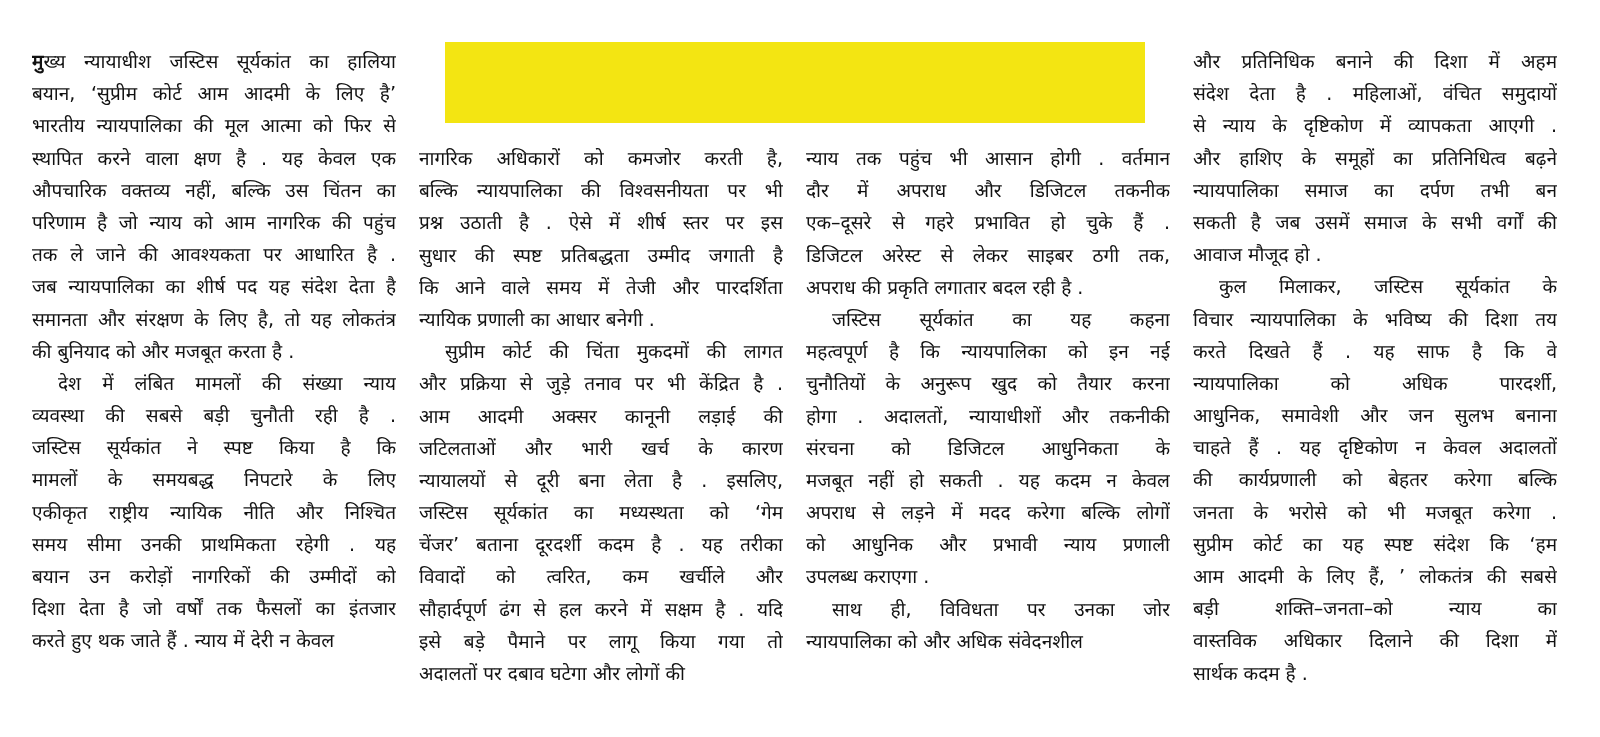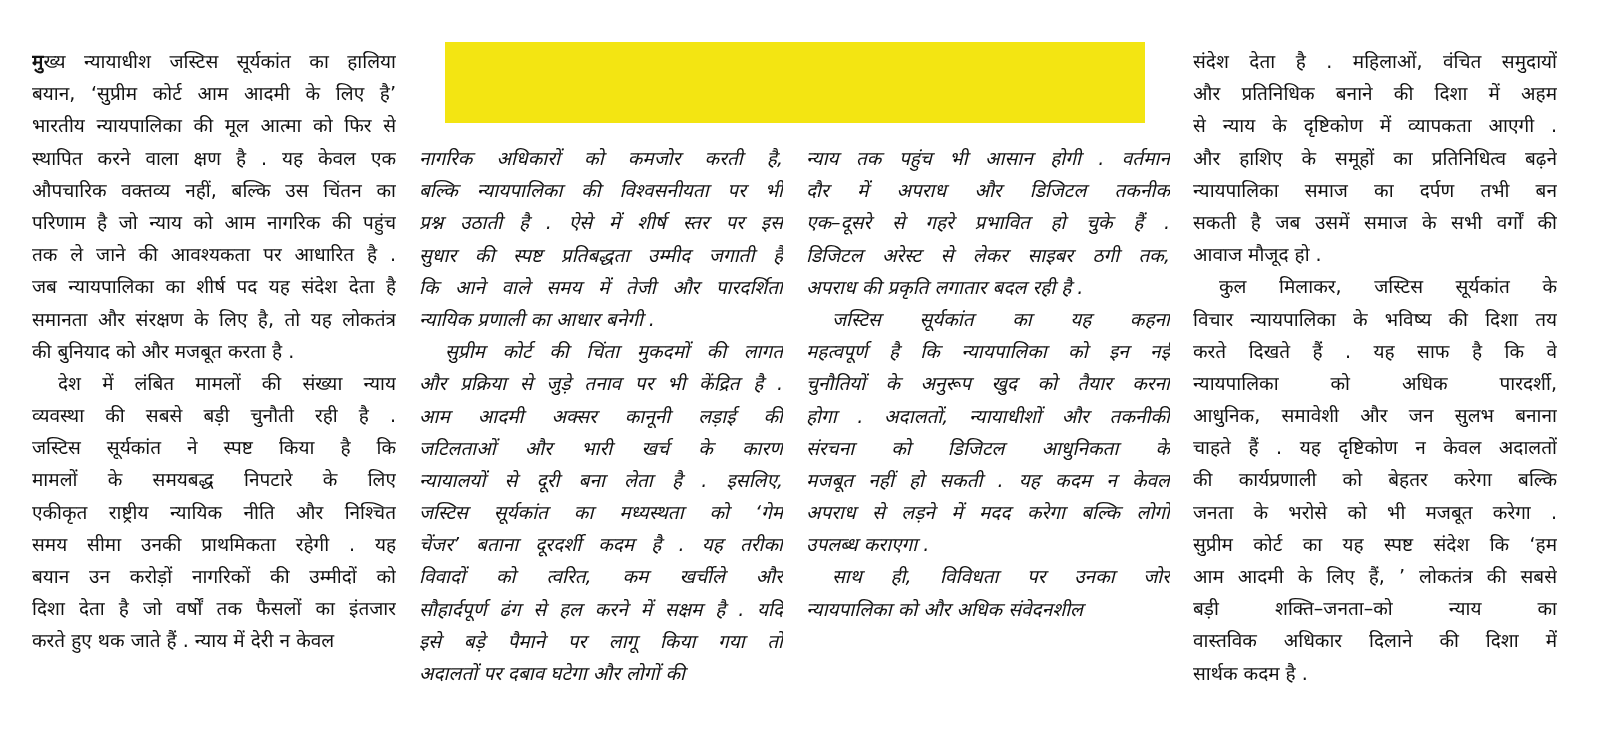"संदेश देता है . महिलाओं," div.line { order: before "और प्रतिनिधिक बनाने की दिशा" -> after "और प्रतिनिधिक बनाने की दिशा" }
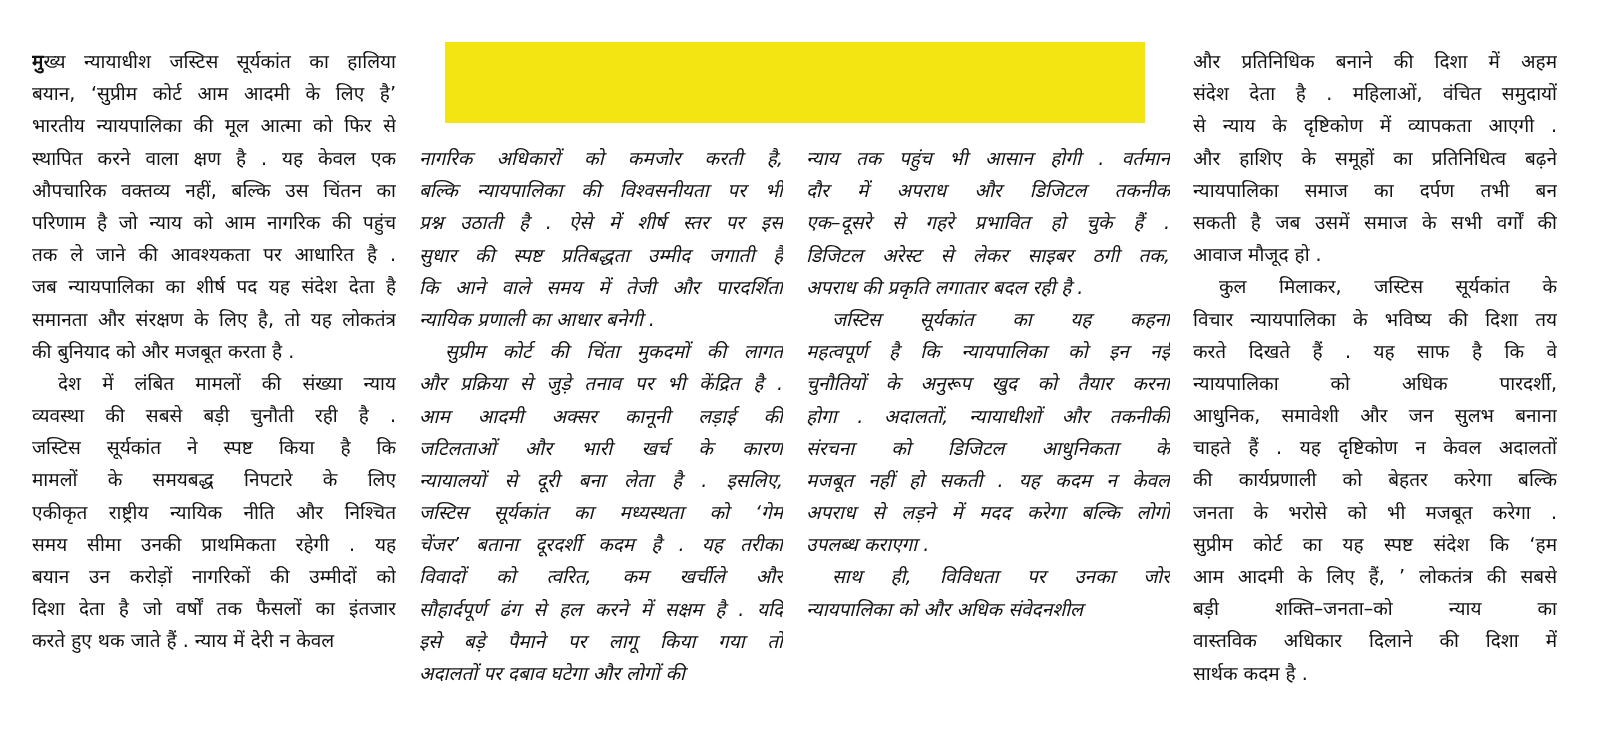"नागरिक अधिकारों को कमजोर करती" .col.offset { font-style: italic -> none }
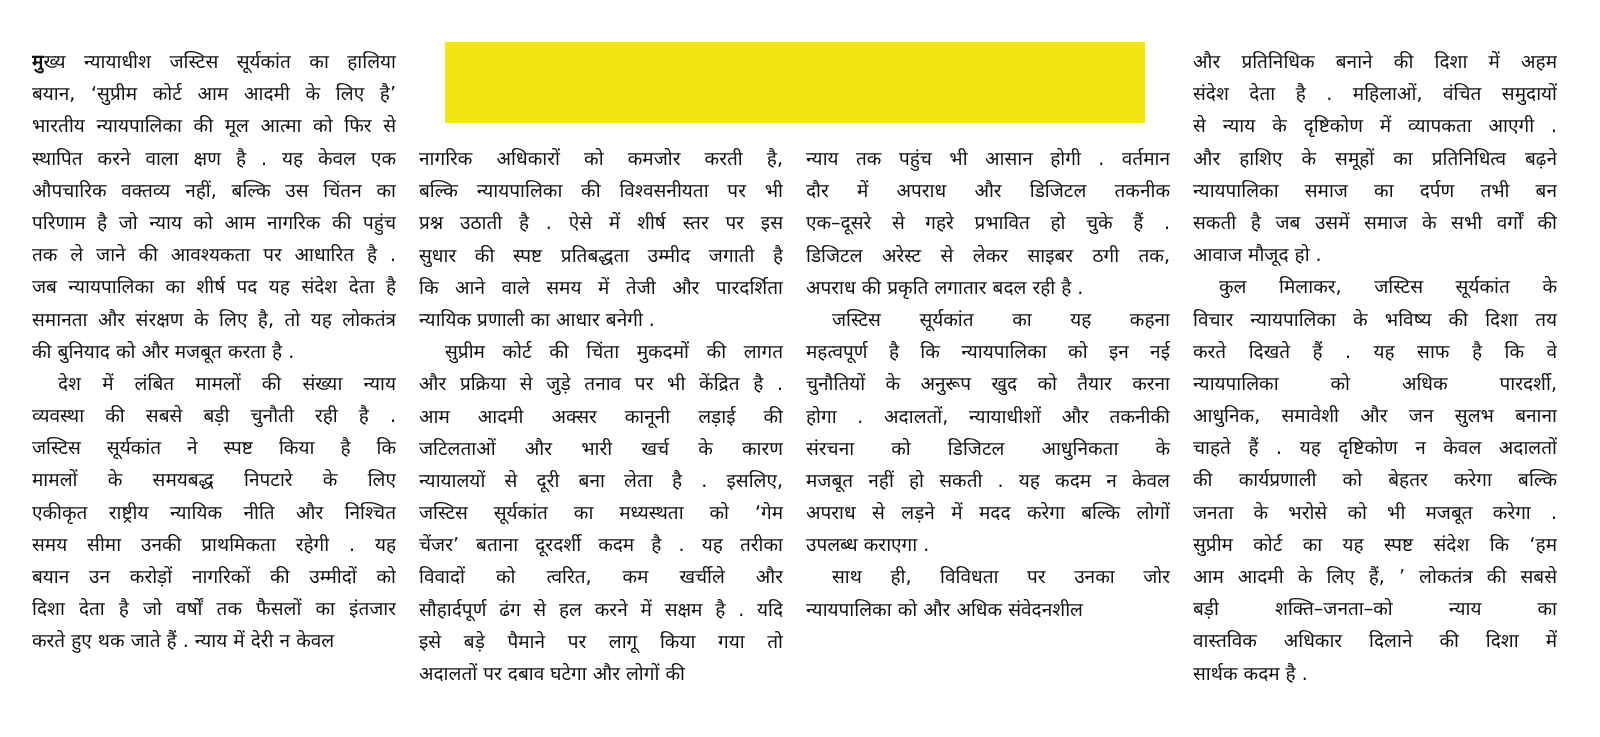"को आधुनिक और प्रभावी न्याय" div.line { html: none -> <div>को आधुनिक और प्रभावी न्याय प्रणाली</div> }
